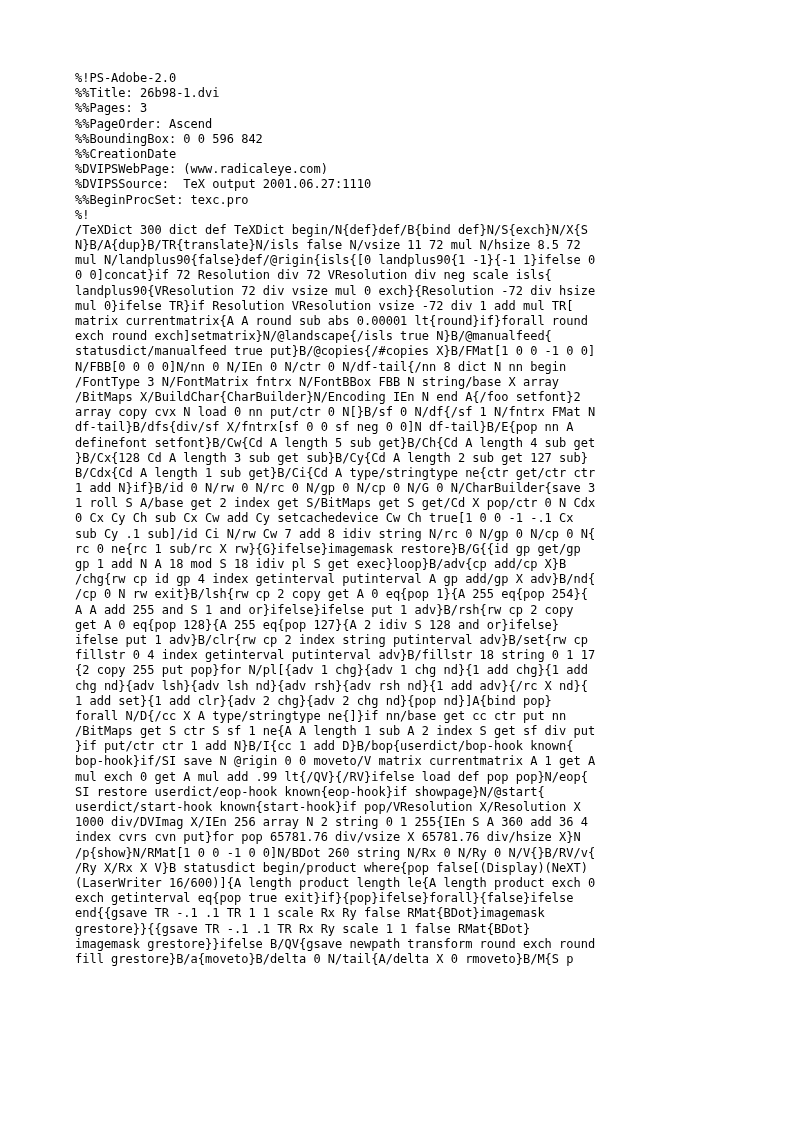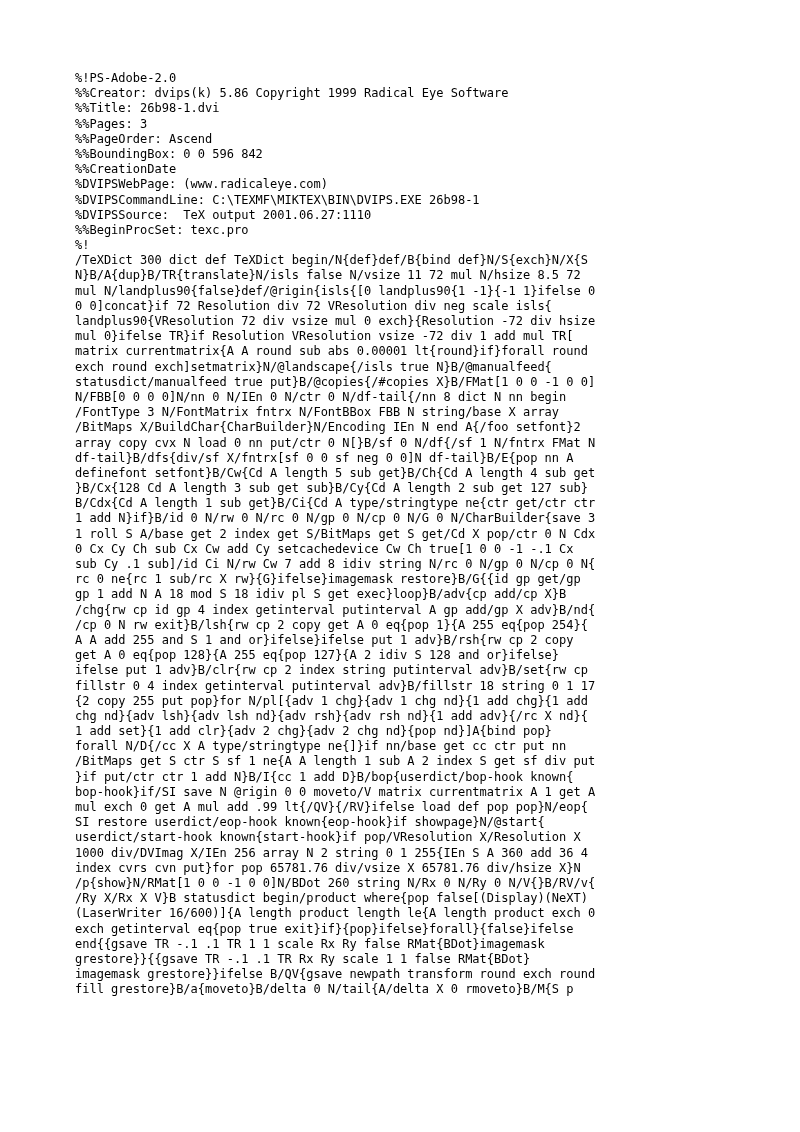"%%Creator: dvips(k) 5.86 Copyright 1999" div.line { html: <div>%%Creator: dvips(k) 5.86 Copyright 1999 Radical Eye Software</div> -> none }
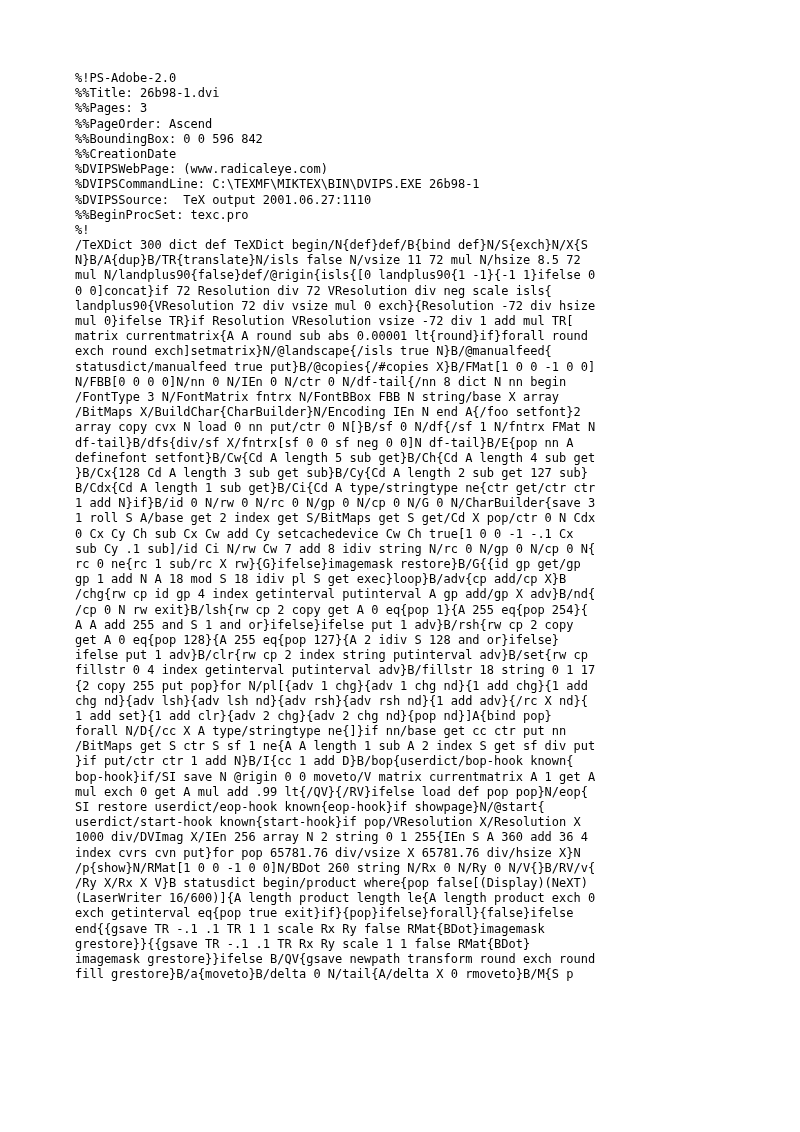"%DVIPSCommandLine:" div.line { html: <div>%DVIPSCommandLine: C:\TEXMF\MIKTEX\BIN\DVIPS.EXE 26b98-1</div> -> none }
